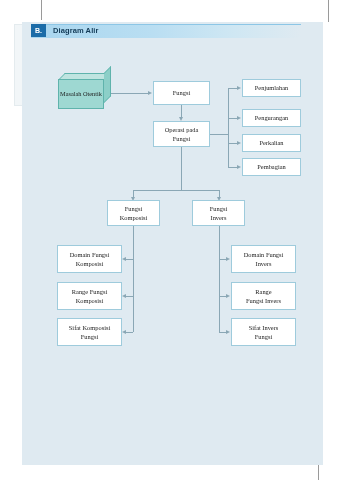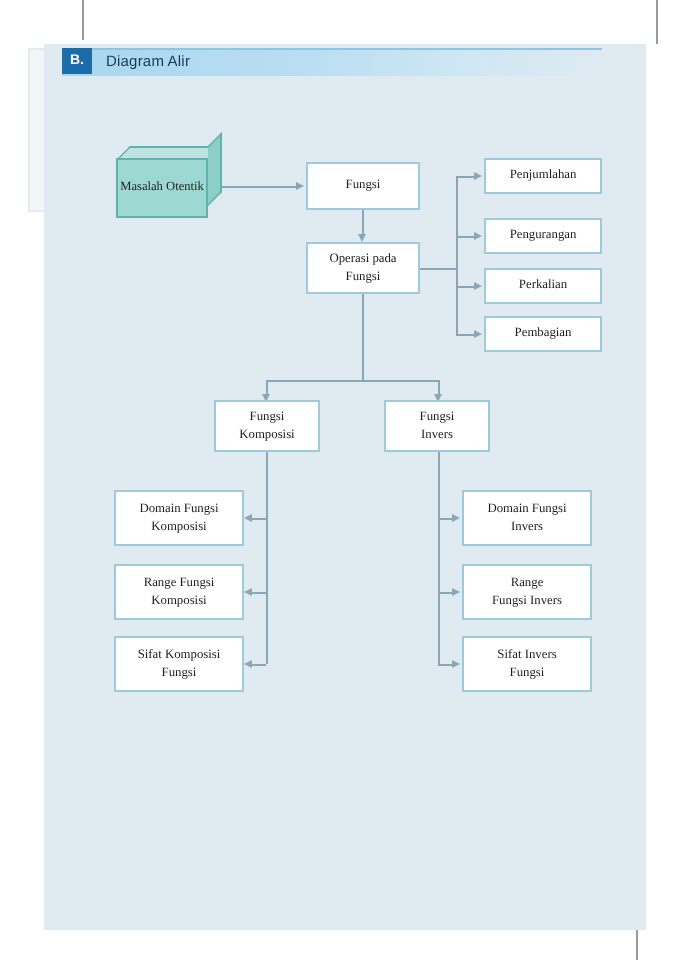"Diagram Alir" #header-title { font-weight: normal -> bold }
